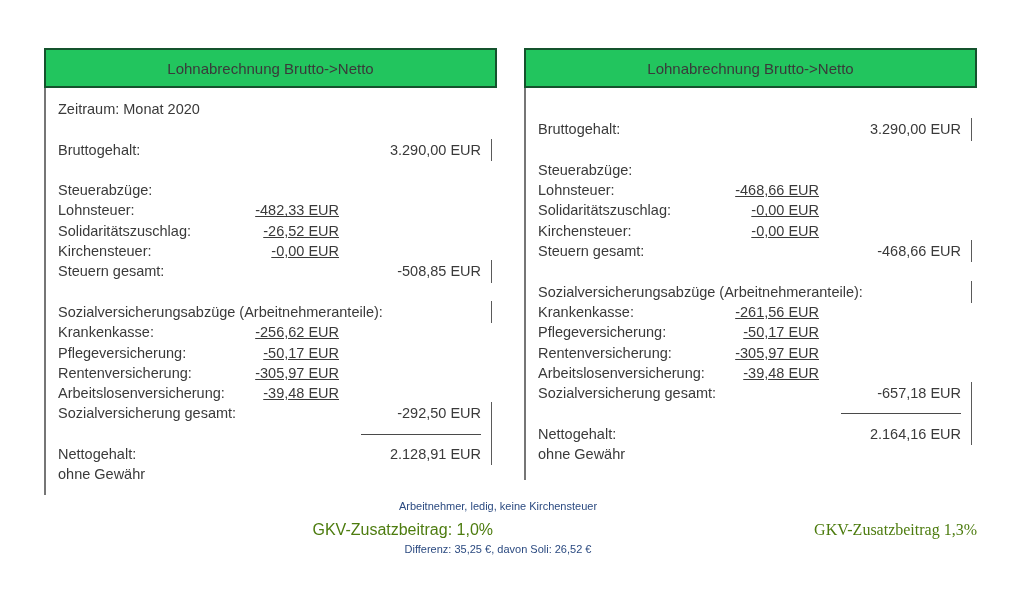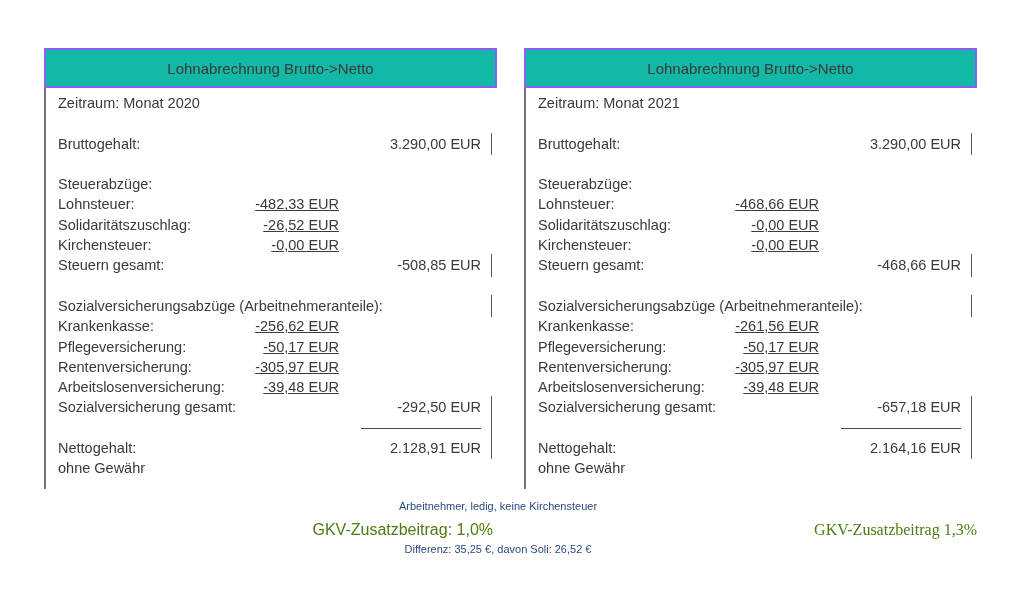"Lohnabrechnung Brutto->Netto" .panel-header { background: #14b8a6 -> #22c55e; border: 2px solid #8b5cf6 -> 2px solid #14532d }
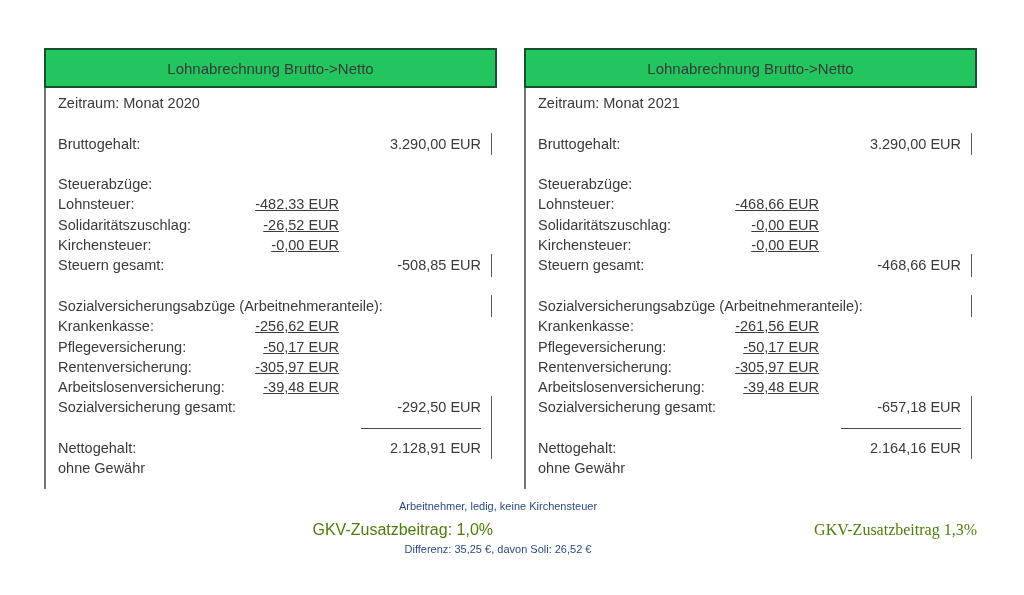"Zeitraum: Monat 2020" .panel-body { padding-top: 5px -> 11px }
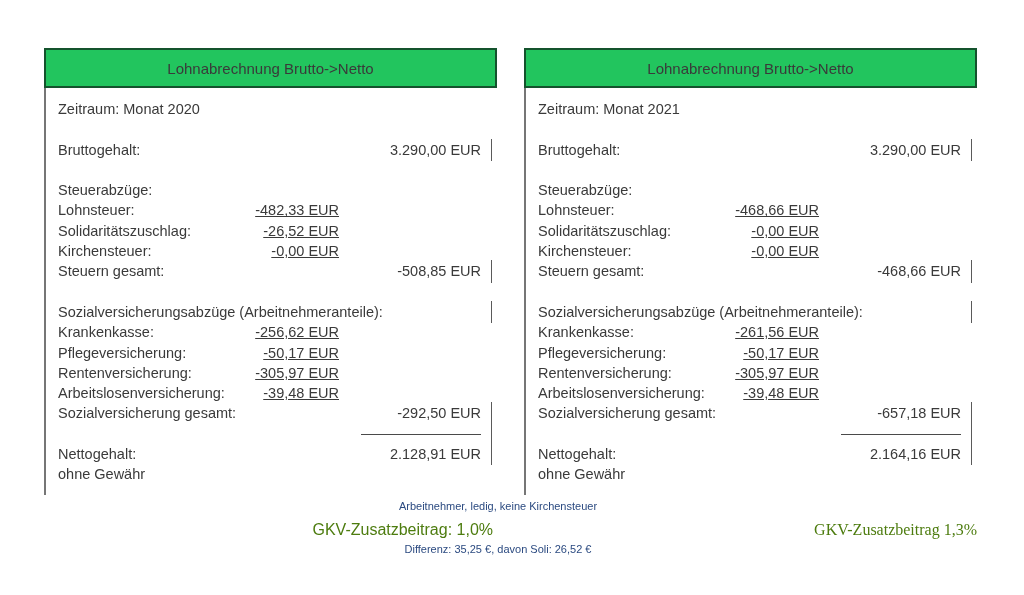"Zeitraum: Monat 2021" div.row { html: <div> <span>Zeitraum: Monat 2021</span> <span></span> <span></span> </div> -> none }
